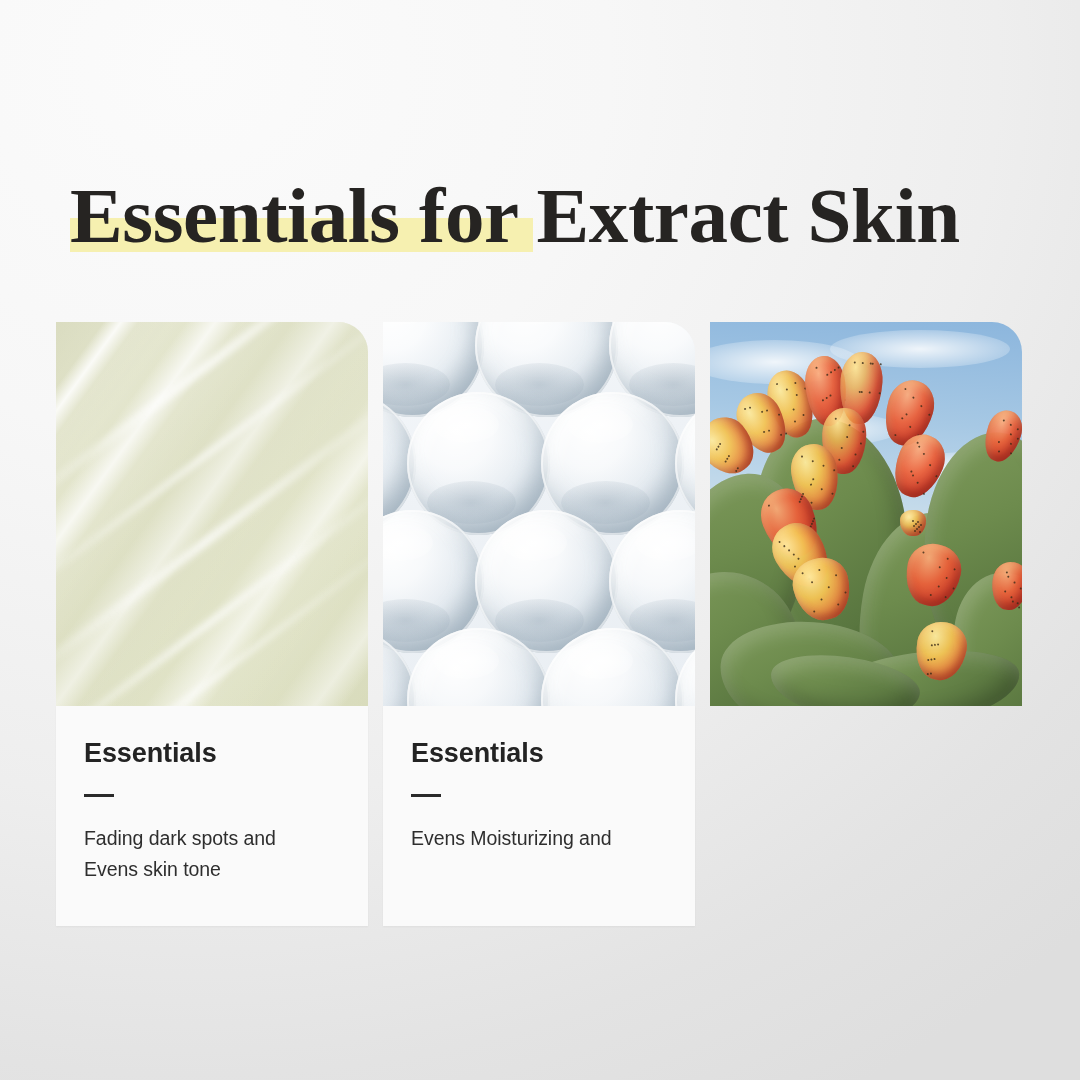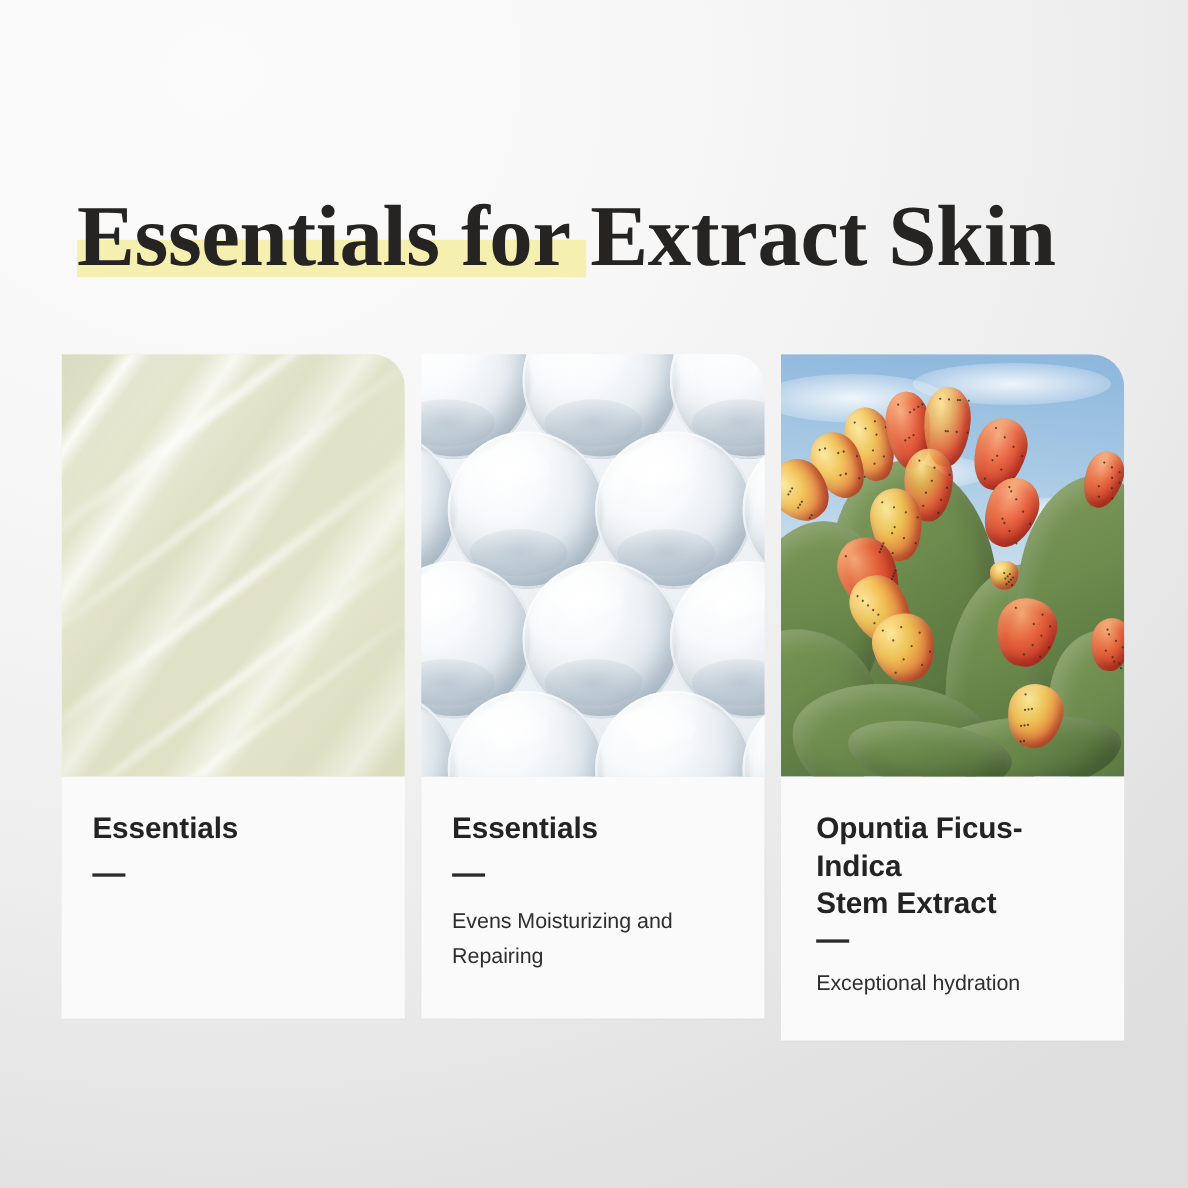"Opuntia Ficus-Indica" div.card-body { html: <div> <div> <div>Opuntia Ficus-Indica</div> <div> Stem Extract</div> </div> <div></div> <div> <div>Exceptional hydration</div> </div> </div> -> none }
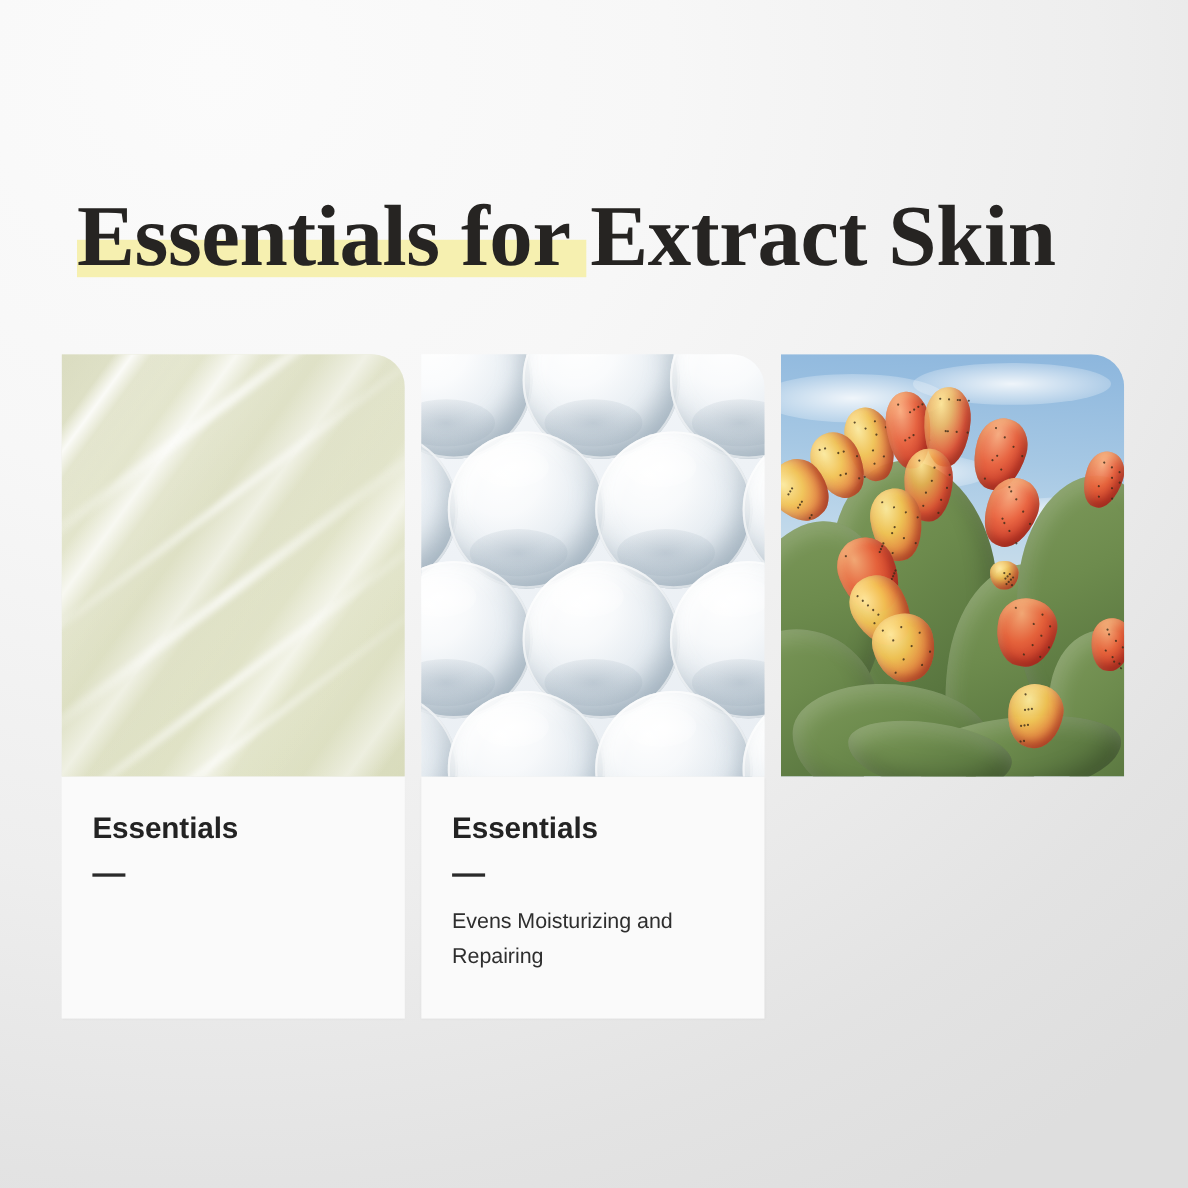"Fading dark spots and" div.card-desc { html: none -> <div> <div>Fading dark spots and</div> <div>Evens skin tone</div> </div> }
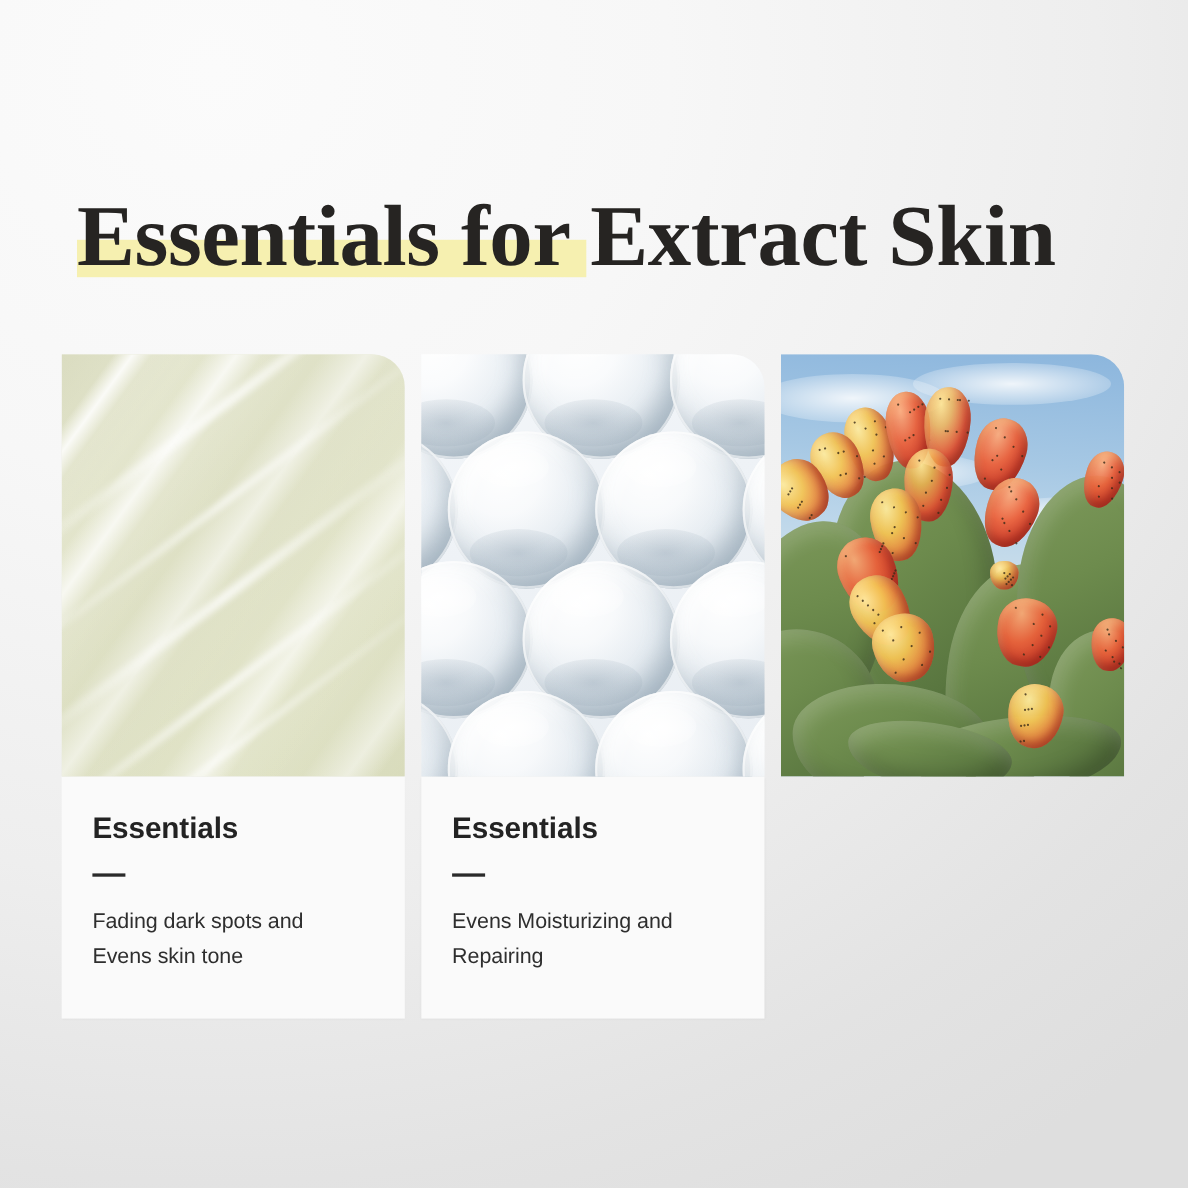"Repairing" div { html: <div>Repairing</div> -> none }
